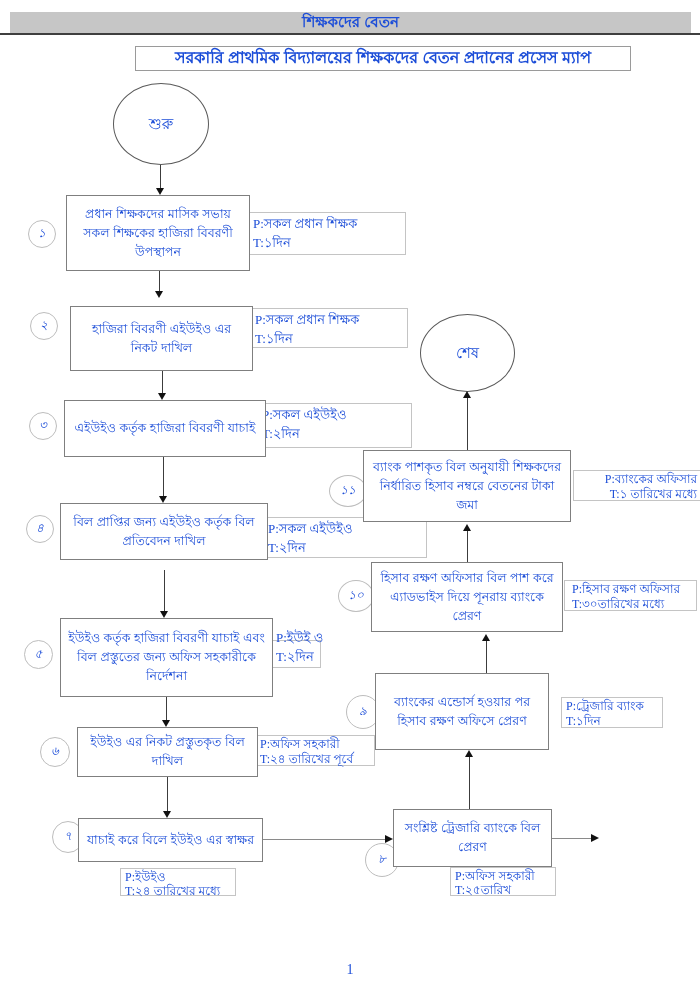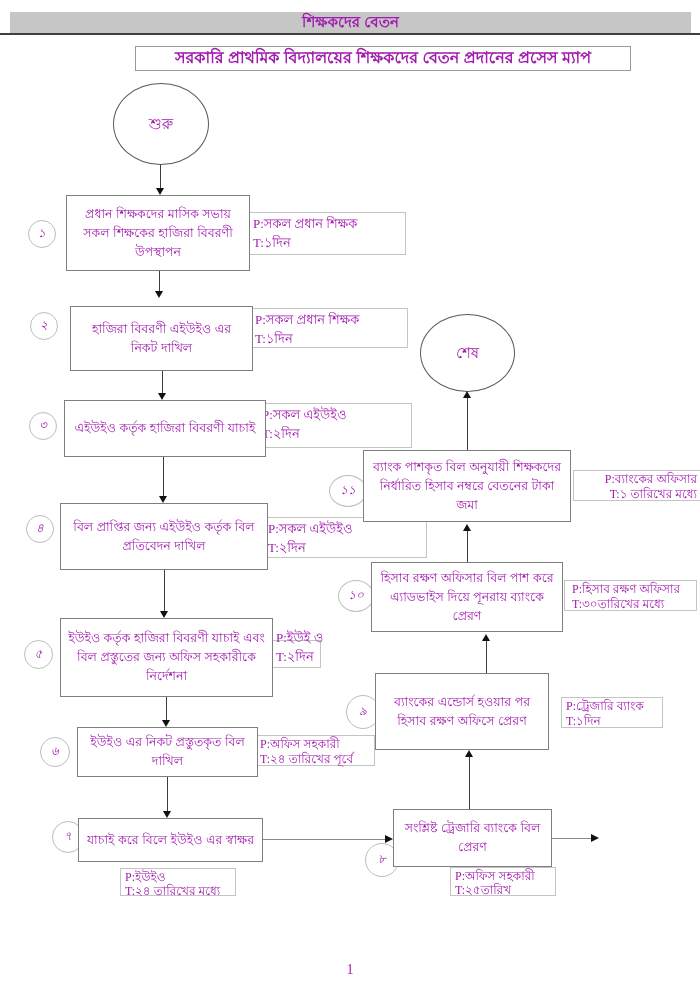"শিক্ষকদের বেতন" #page { color: #a21caf -> #1d4ed8 }
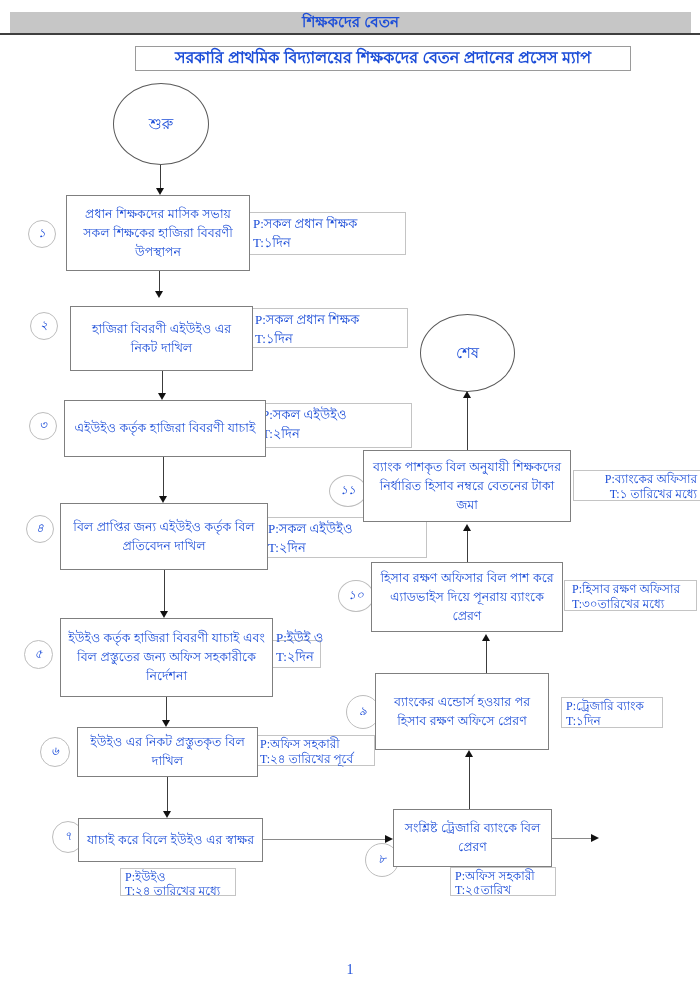"বিল প্রাপ্তির জন্য এইউইও কর্তৃক" div.pbox { height: 67px -> 57px }
